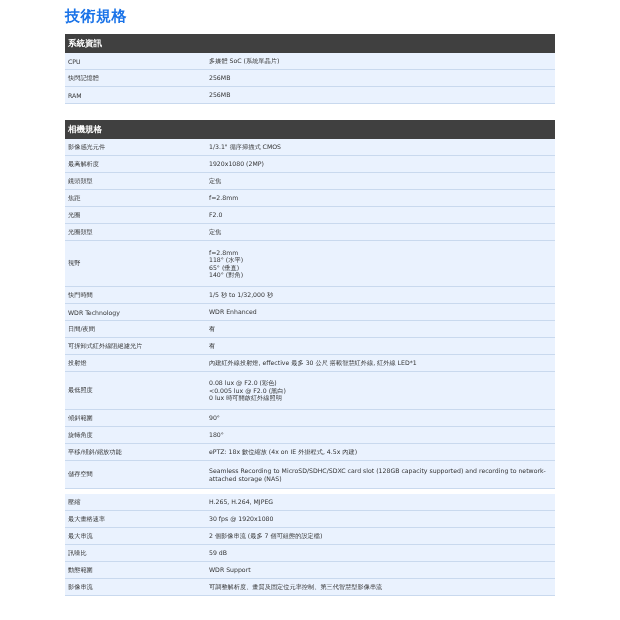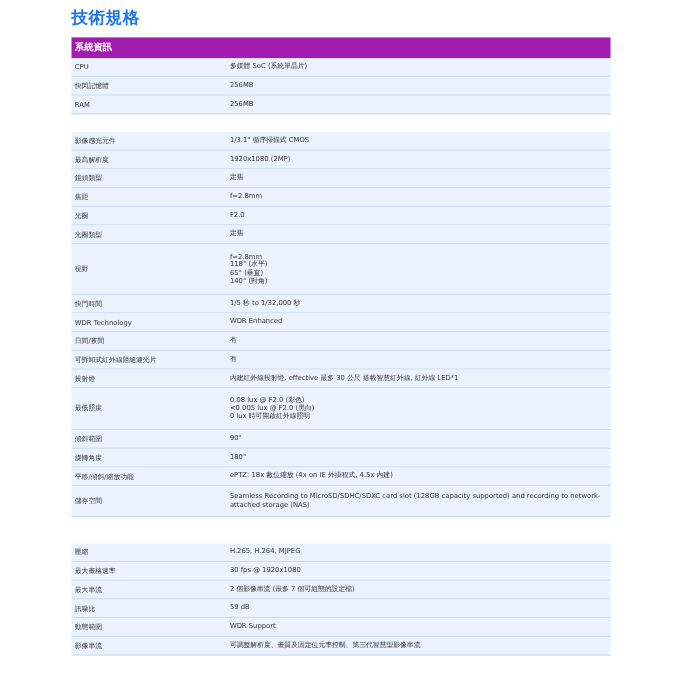"系統資訊" .section-header { background: #a21caf -> #404040 }
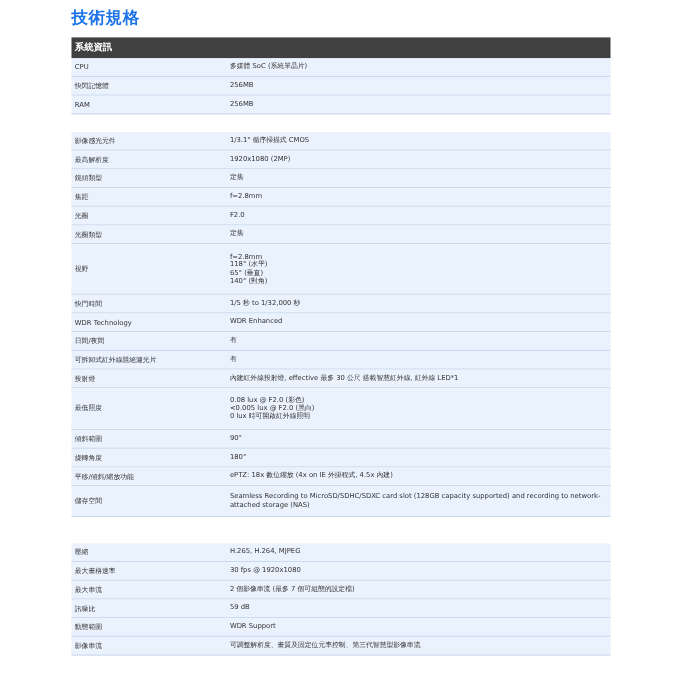"相機規格" div.section-header { html: none -> <div>相機規格</div> }
